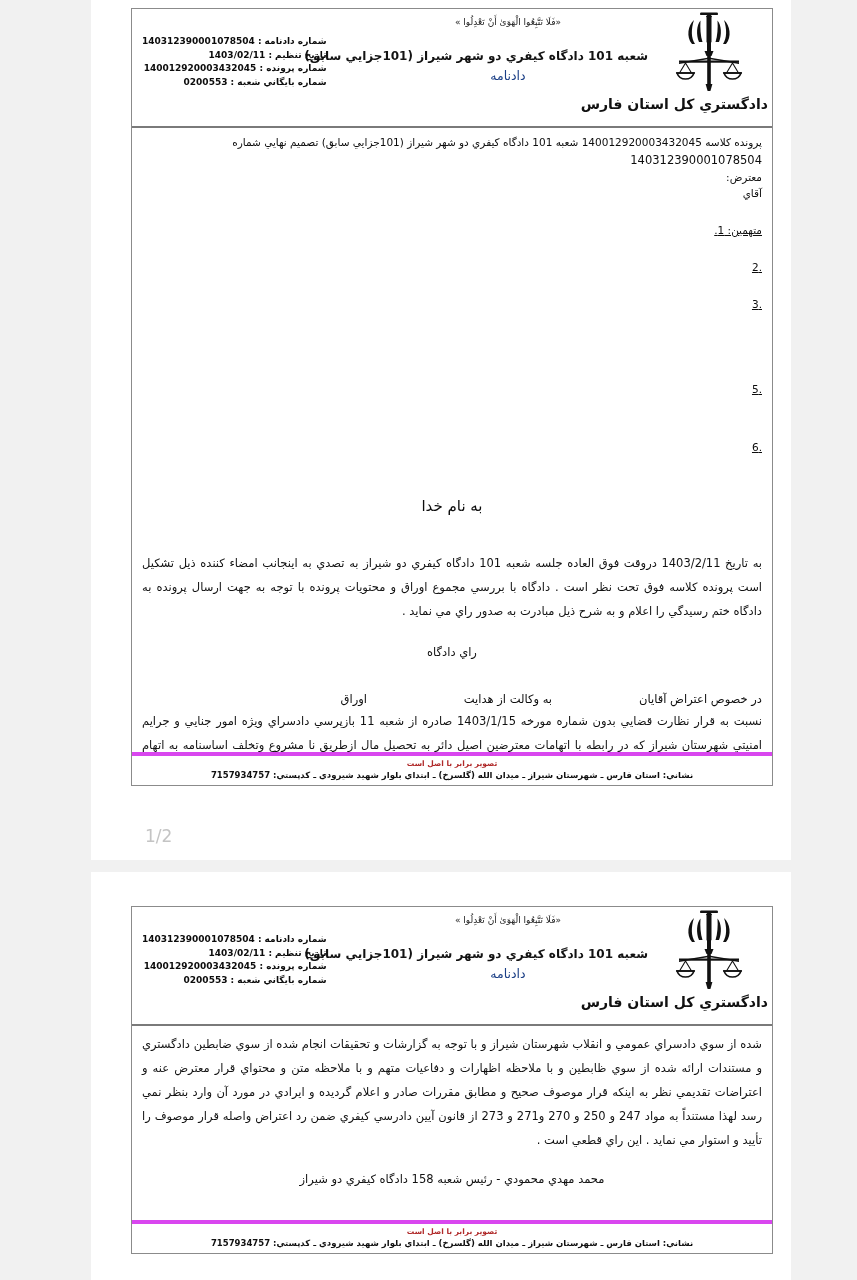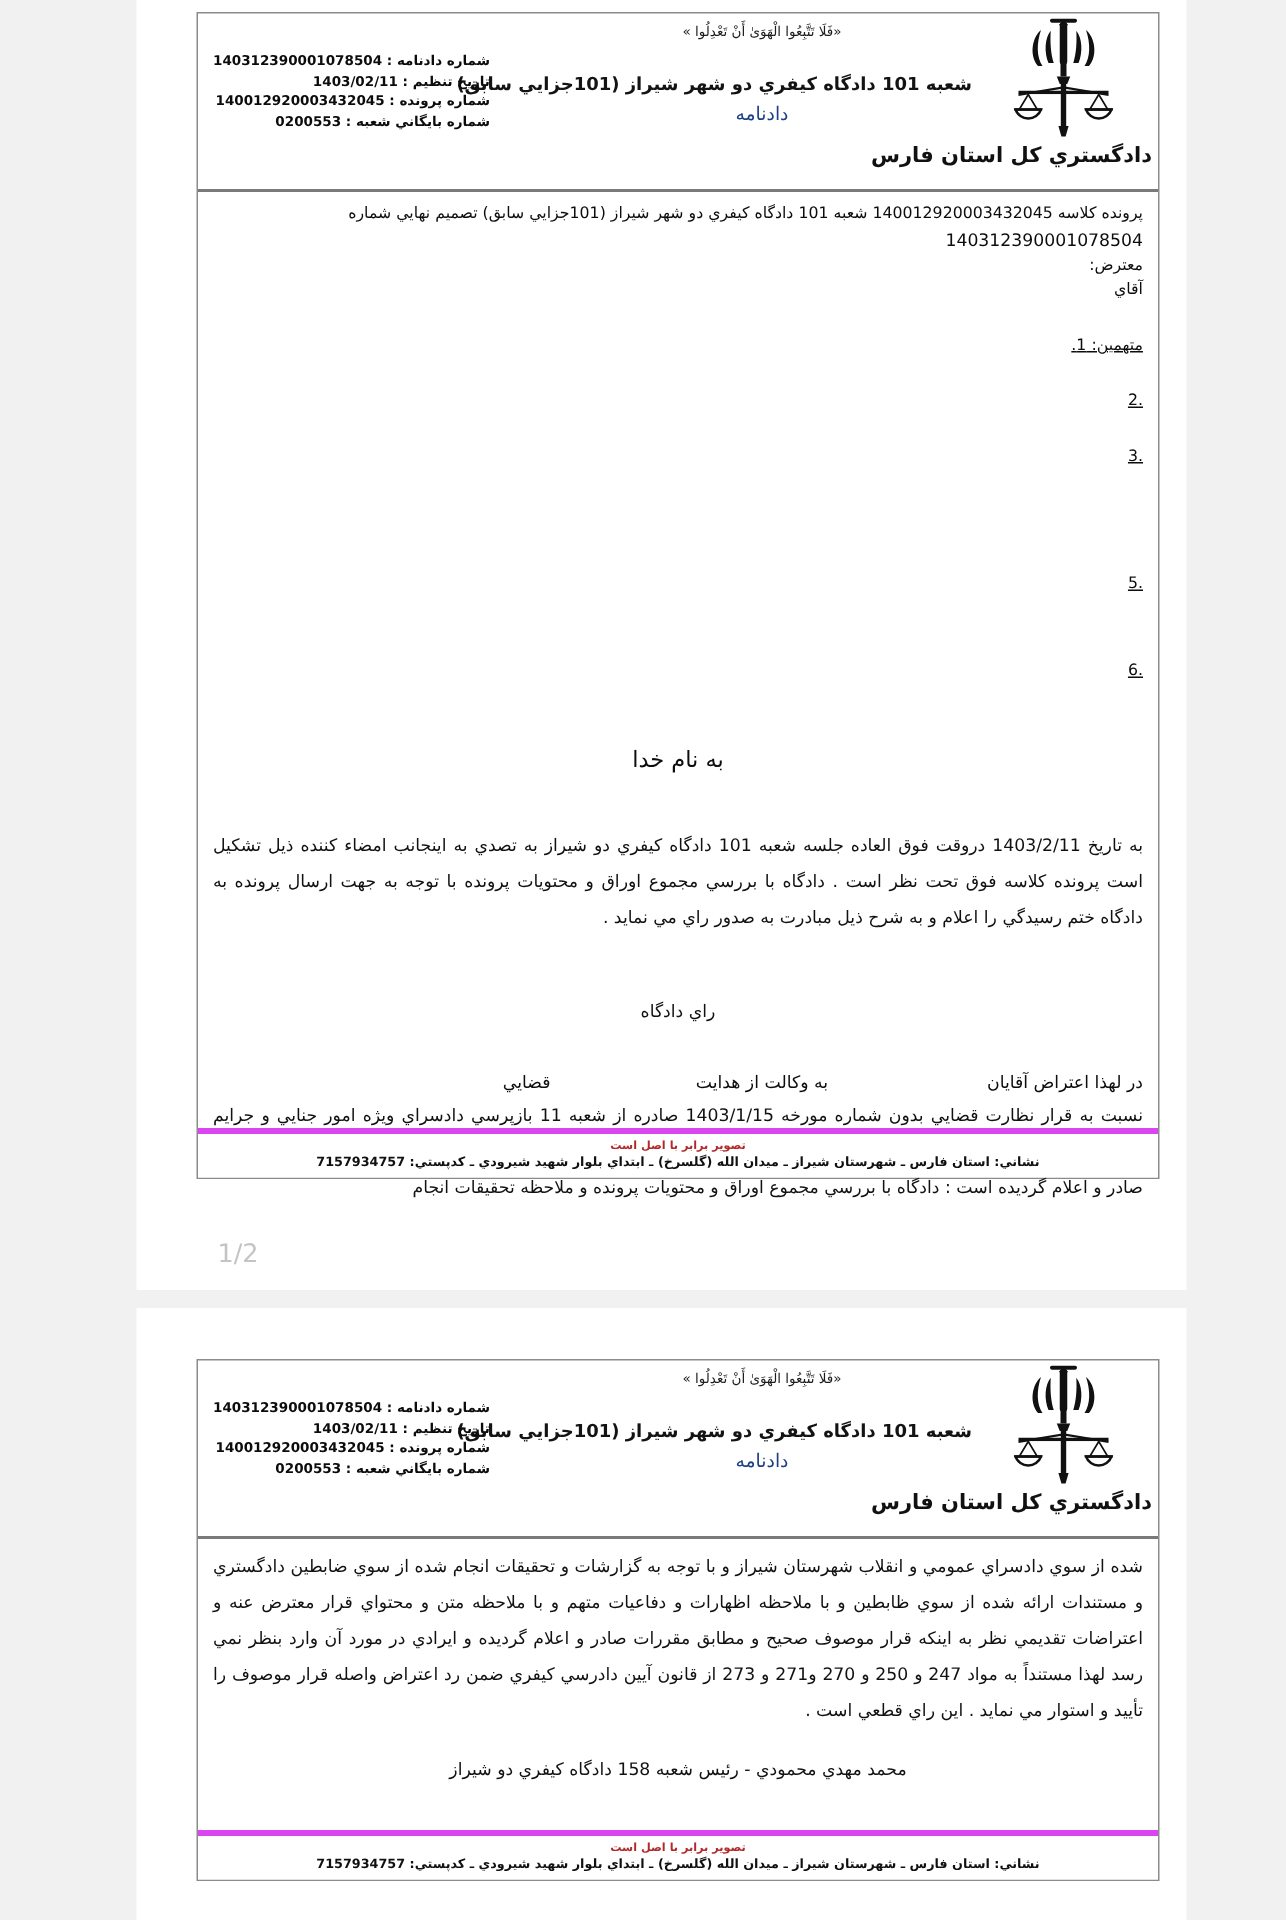"راي دادگاه" .verdict-heading { margin-top: 44px -> 22px }
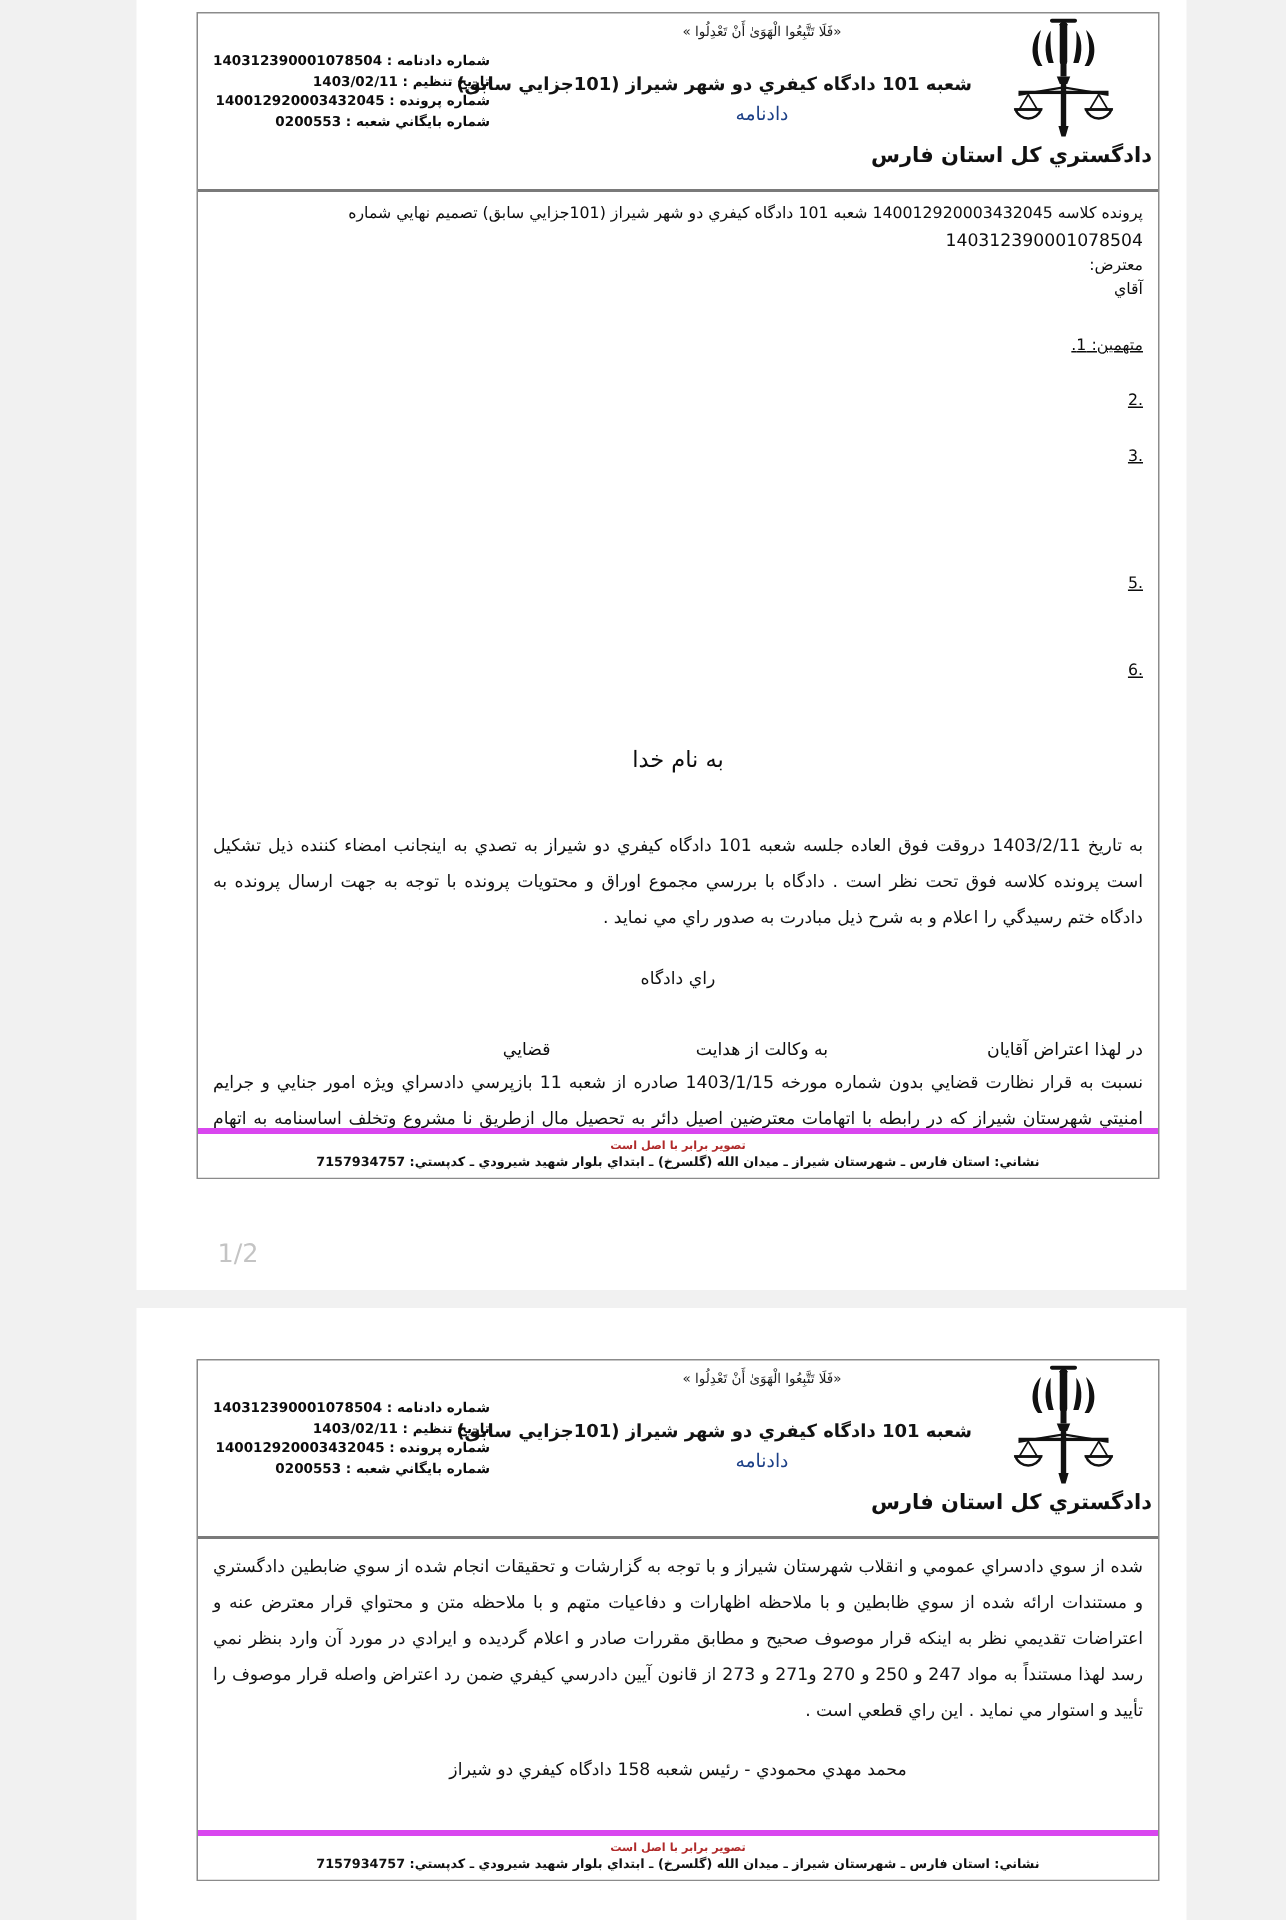"قضايي" div.seg-3 { text: قضايي -> اوراق }
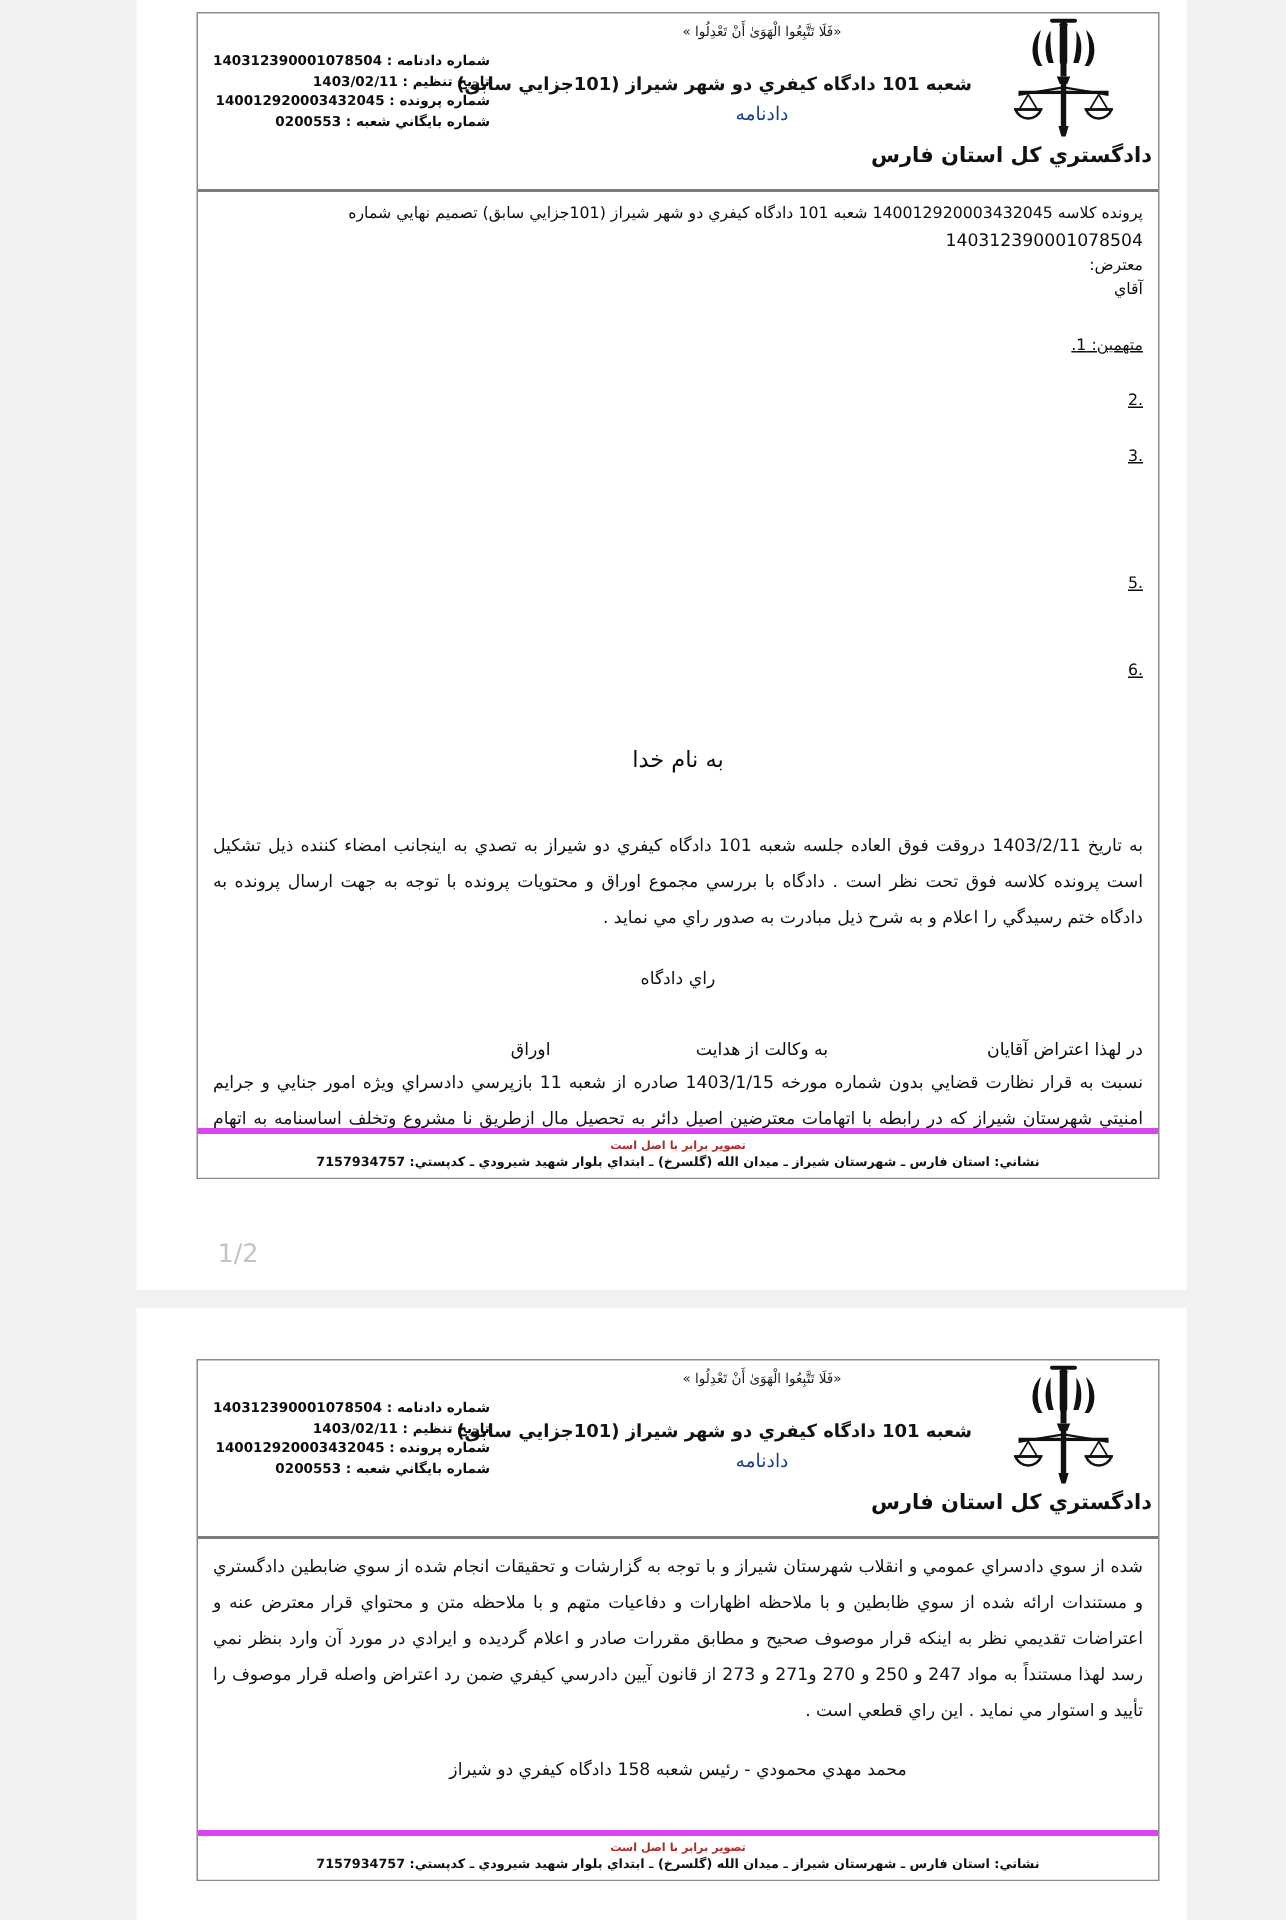"در لهذا اعتراض آقايان" div.seg-1 { text: لهذا -> خصوص }
